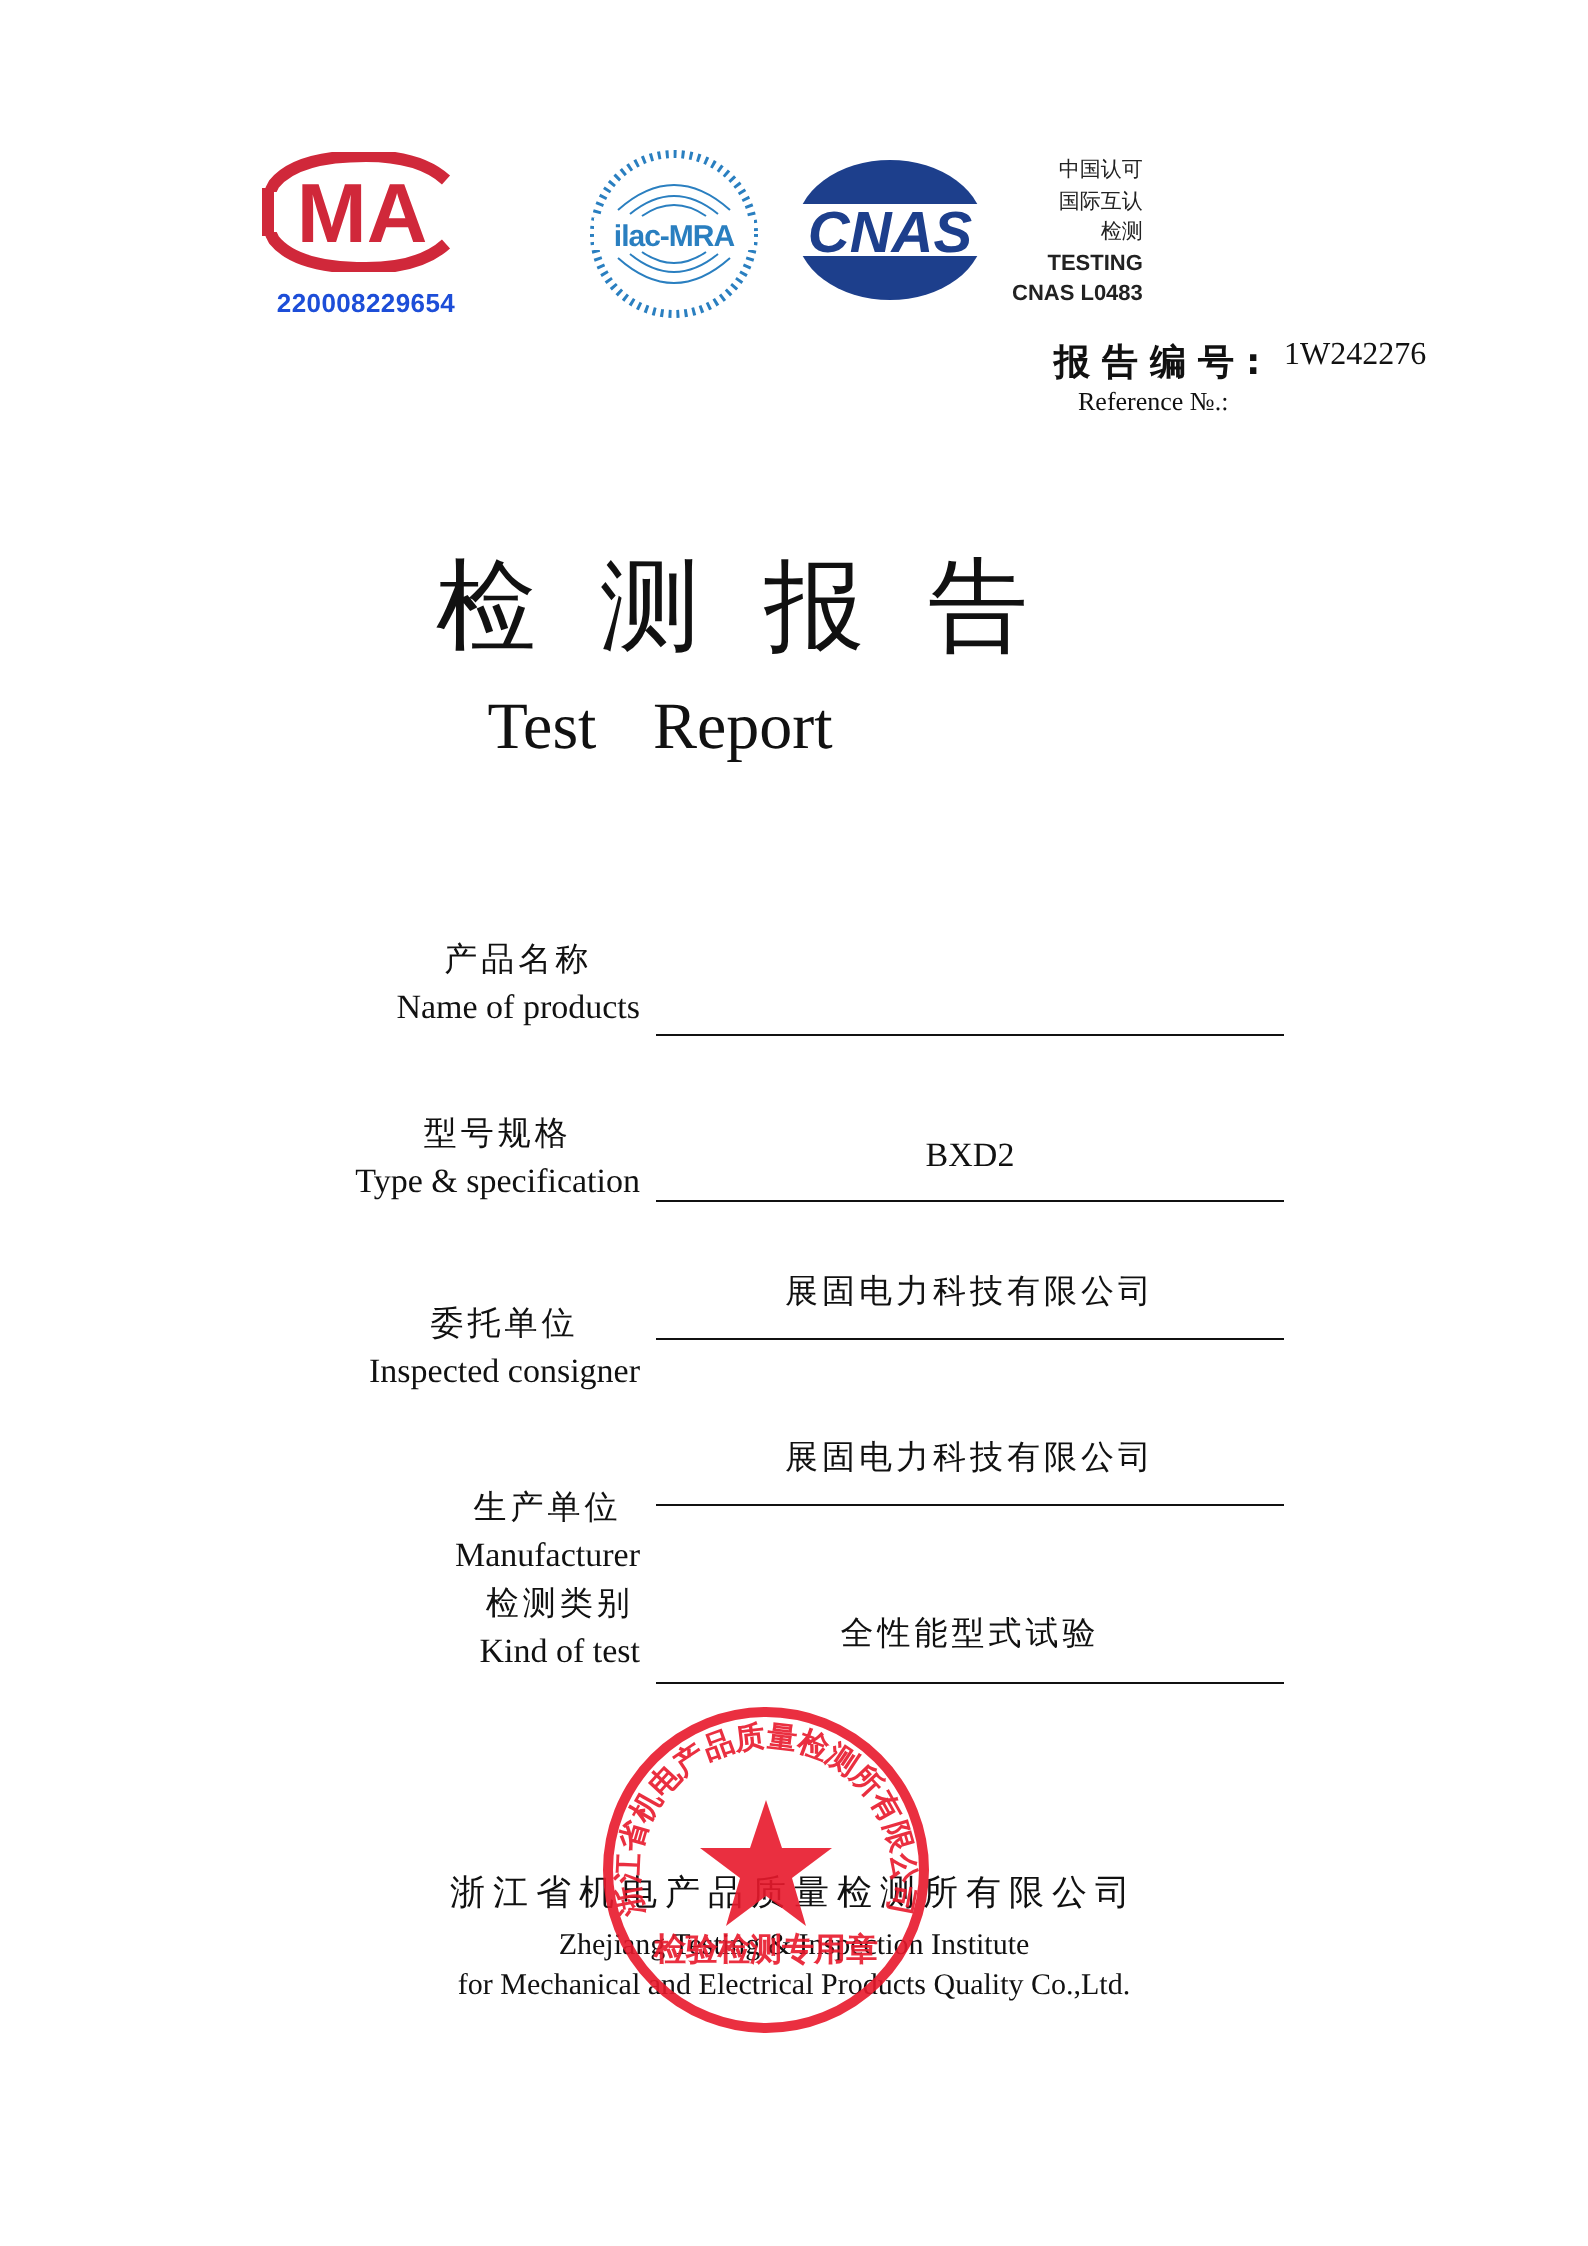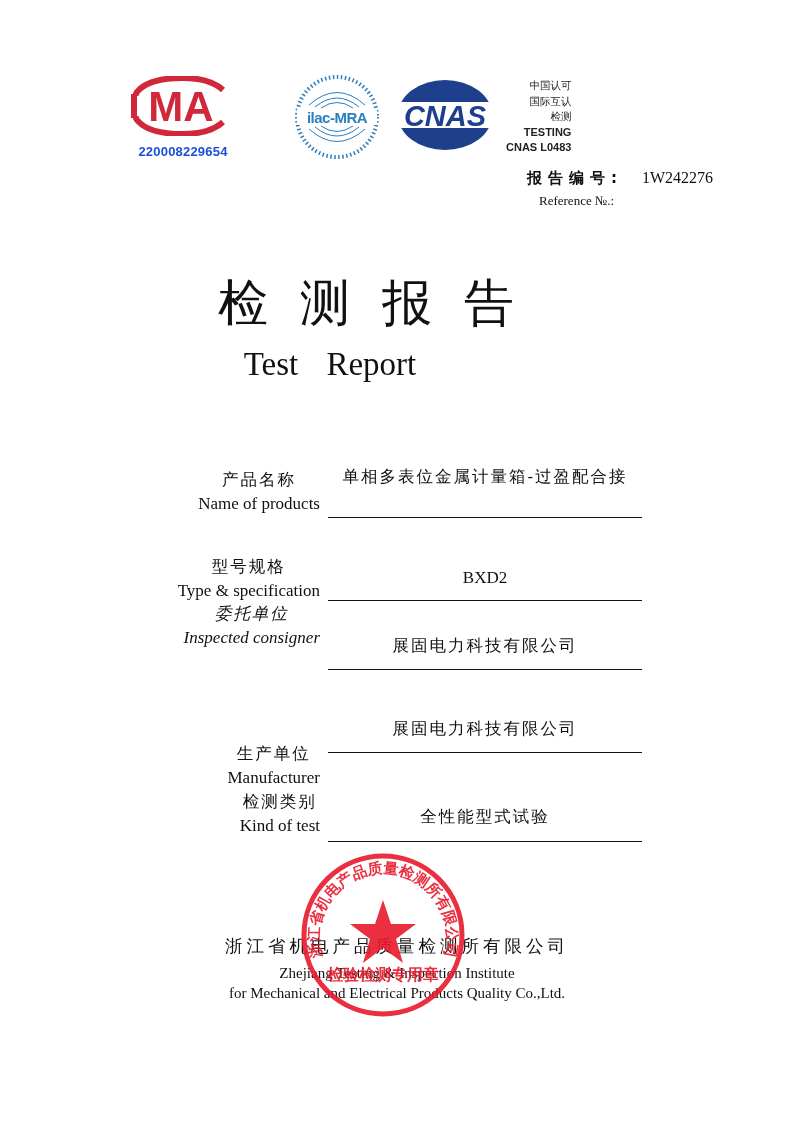"报告编号:" .ref-label { font-size: 15px -> 18px }
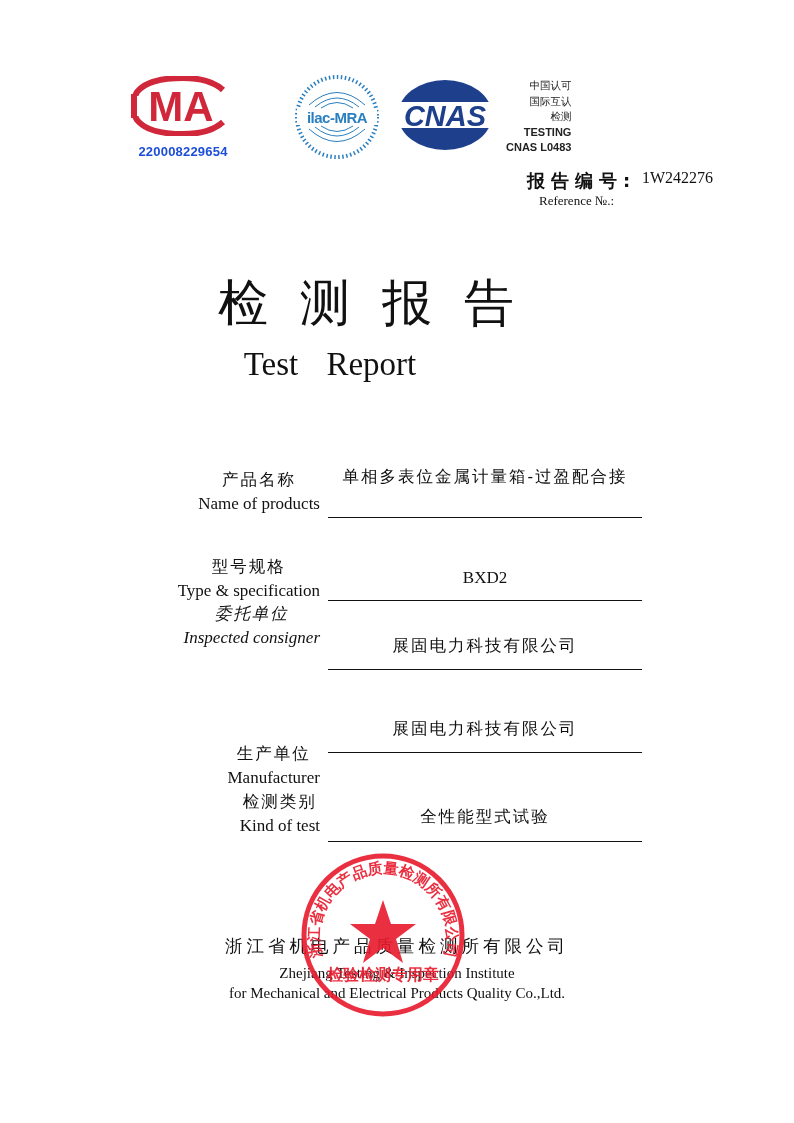"单相多表位金属计量箱-过盈配合接" div { html: <div>单相多表位金属计量箱-过盈配合接</div> -> none }
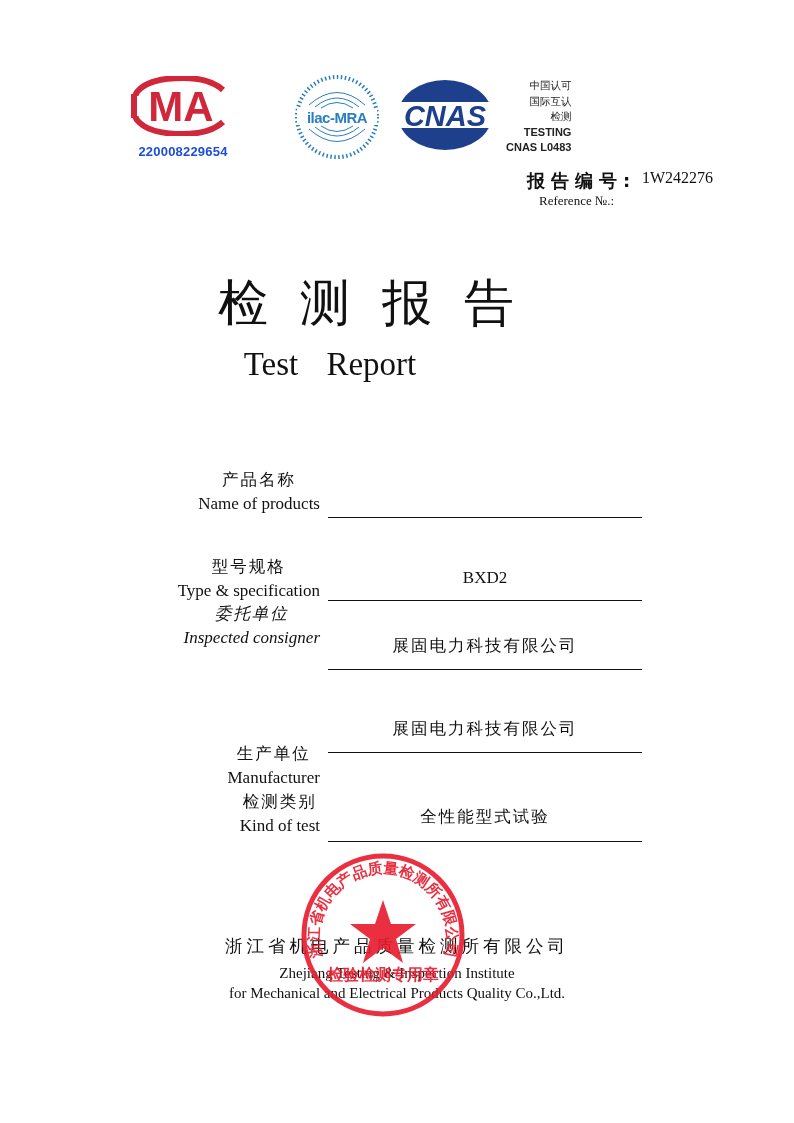"委托单位" div.abs { font-style: italic -> none; top: 602px -> 650px }
